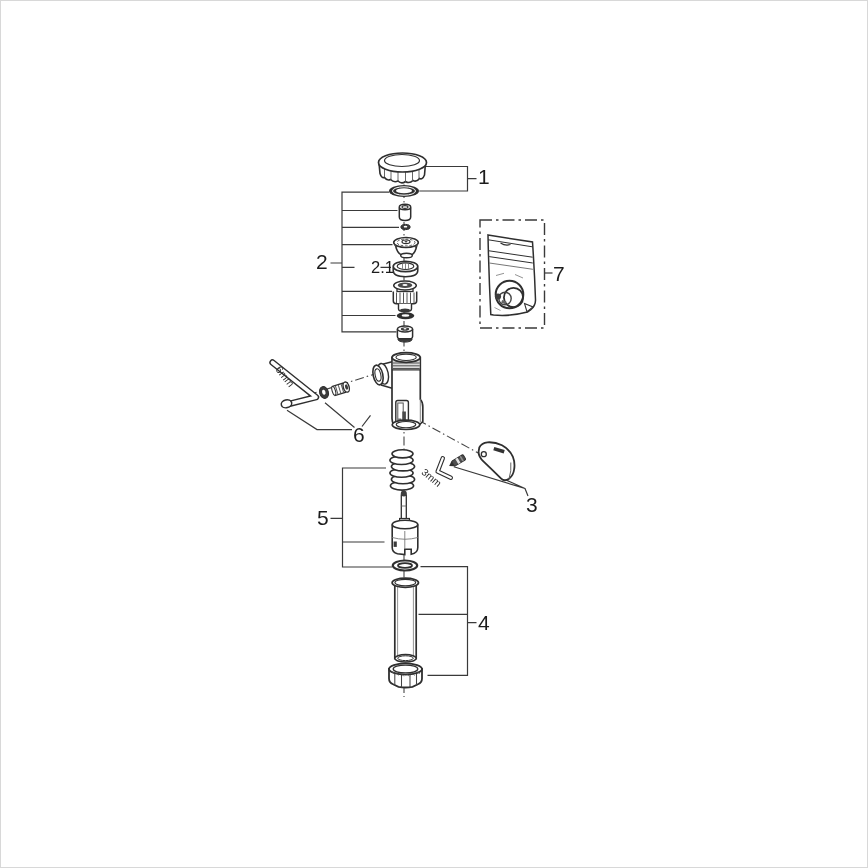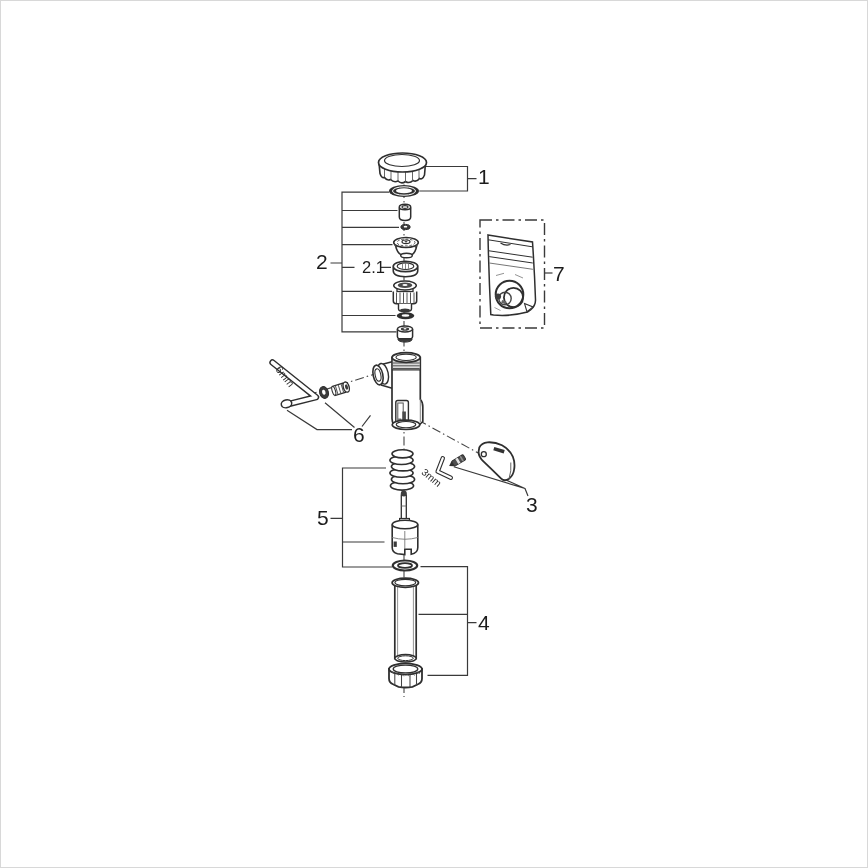"2.1" span.callout { left: 361px -> 370px }
